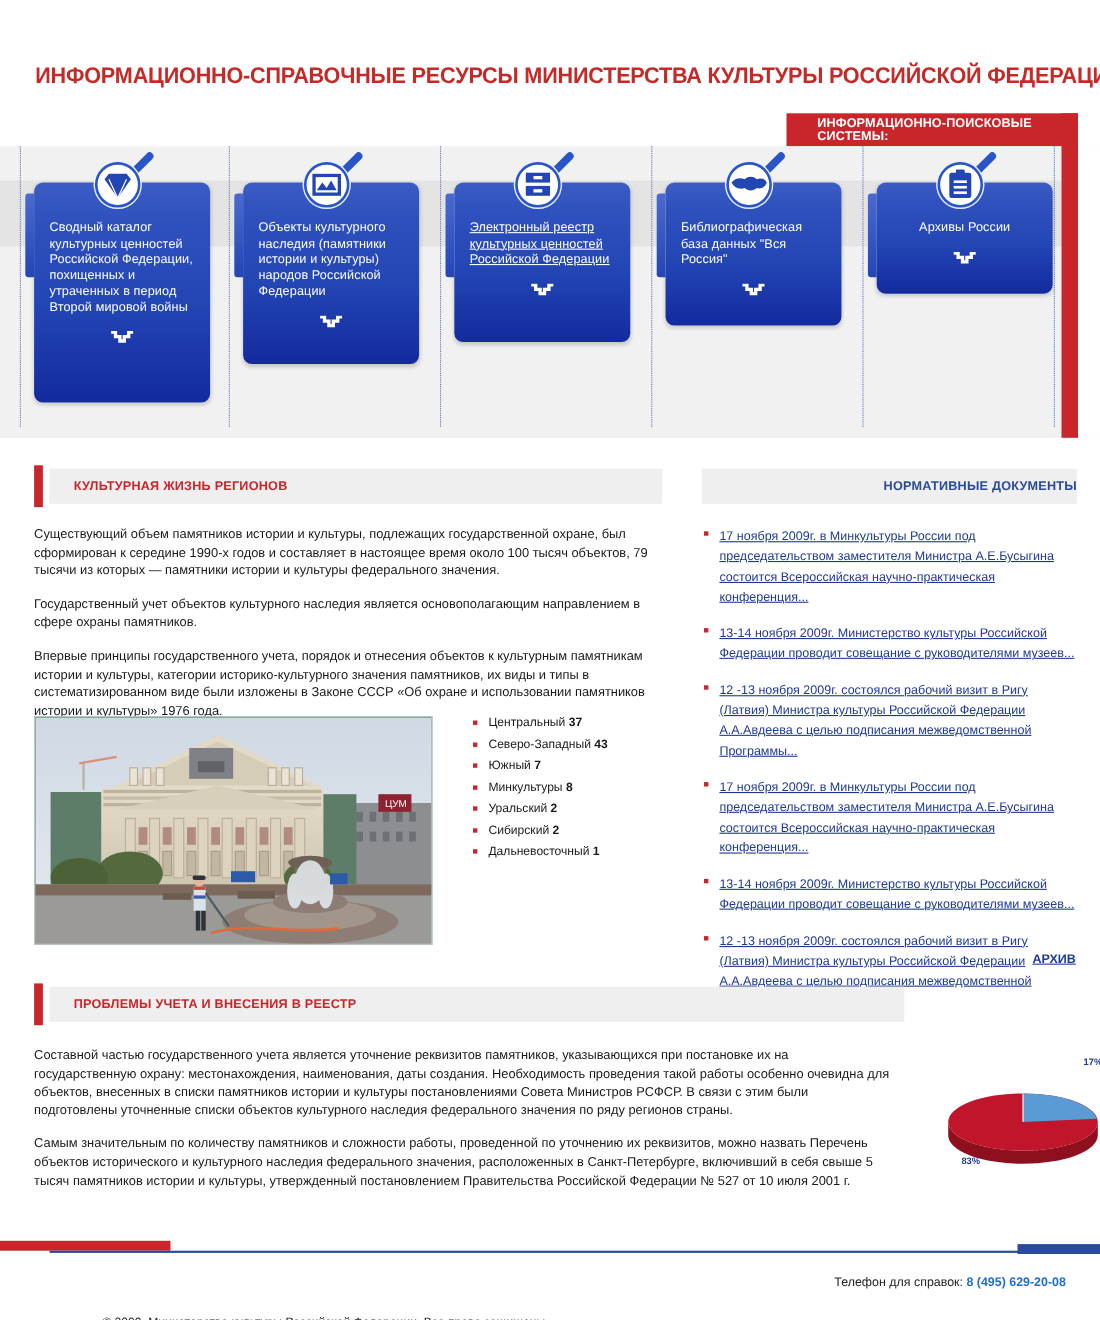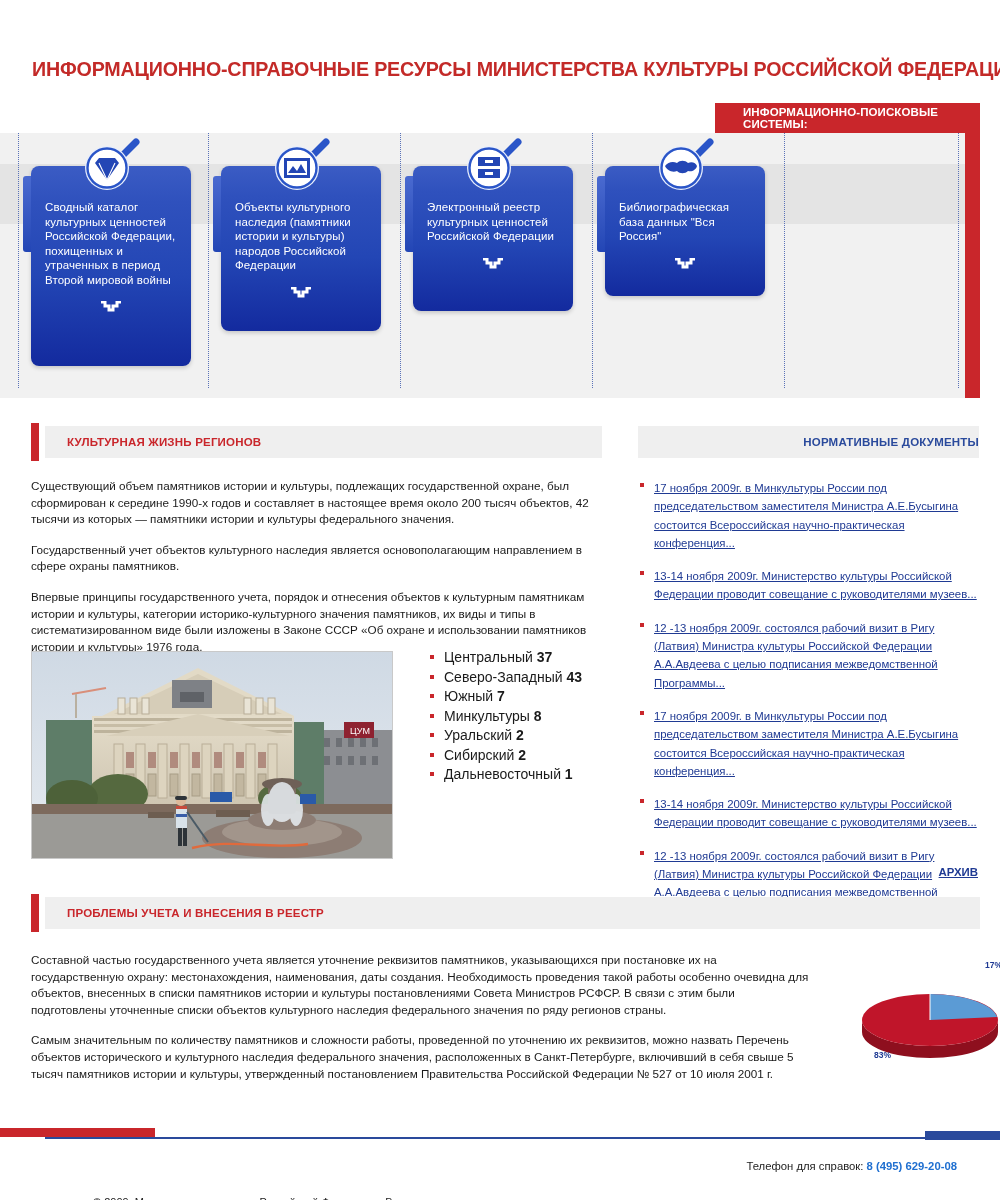"Электронный реестр культурных ценностей" div.card { text-decoration: none -> underline }
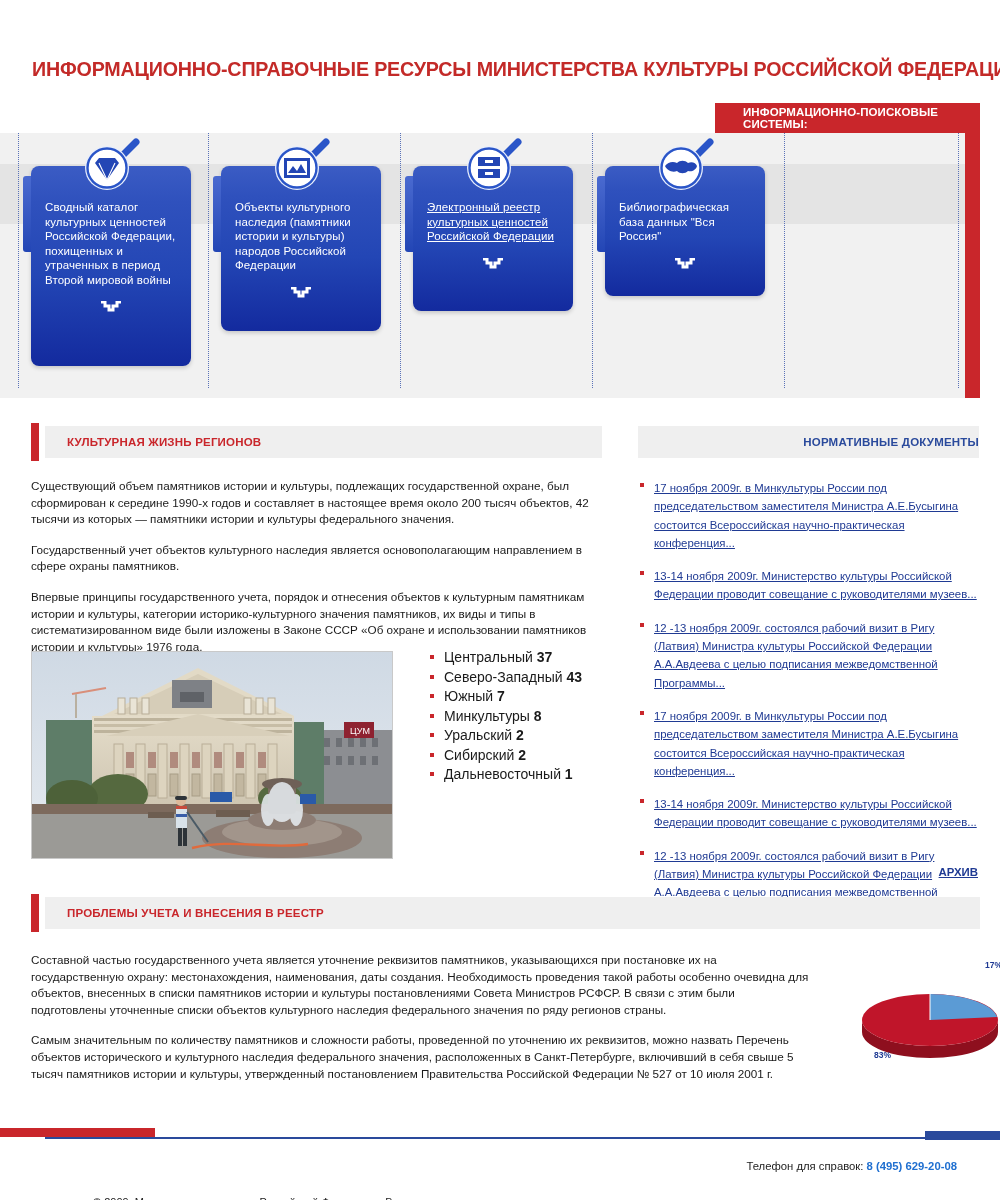"Архивы России" div.card-col { html: none -> <div> <div> <div></div> <svg> <line></line> <circle></circle> <circle></circle> <rect></rect> <rect></rect> <rect></rect> <rect></rect> <rect></rect> </svg> <div>Архивы России</div> <svg> <path></path> </svg> </div> </div> }
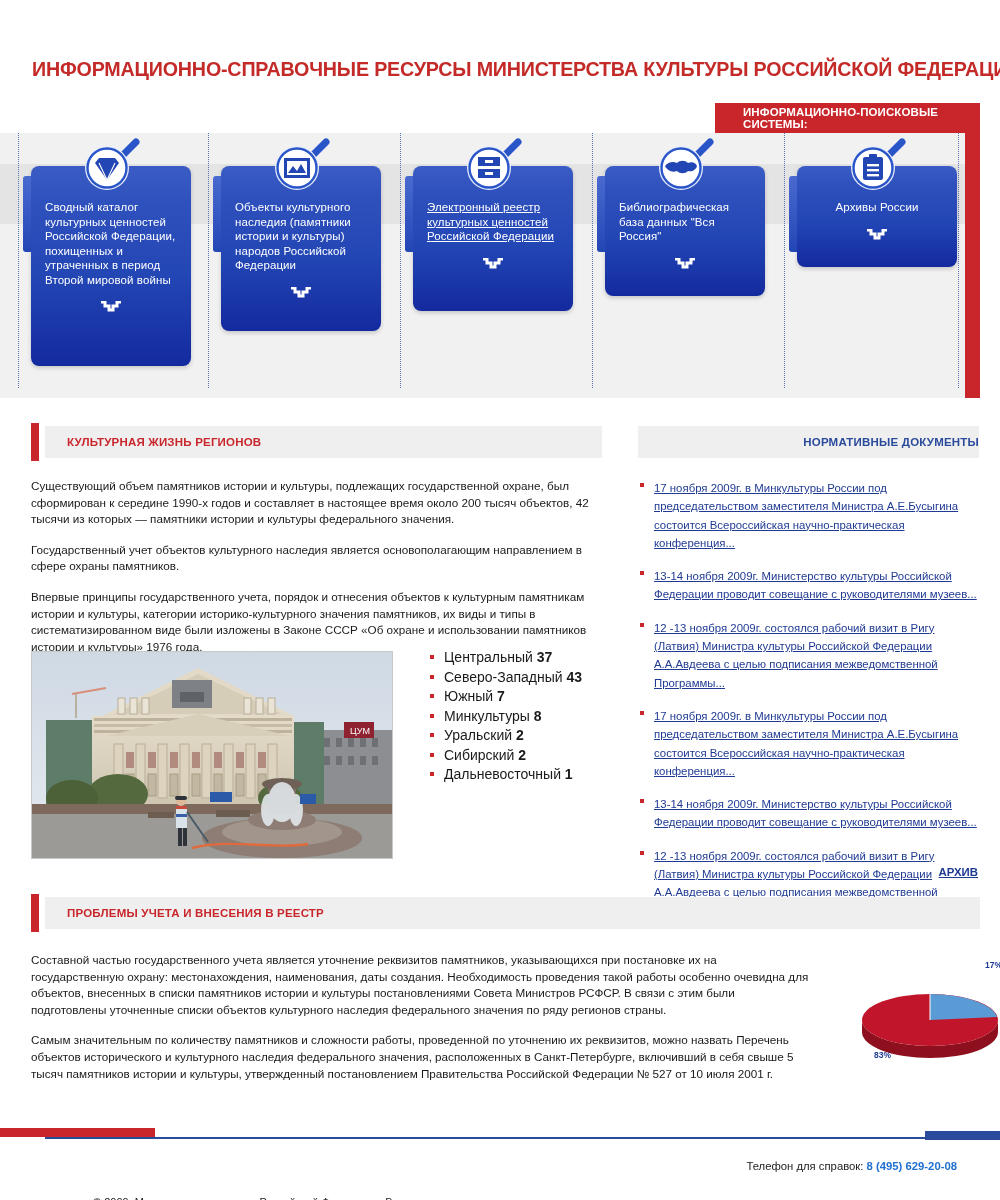"Существующий объем памятников истории и" p { text: 200 тысяч объектов, 42 -> 100 тысяч объектов, 79 }
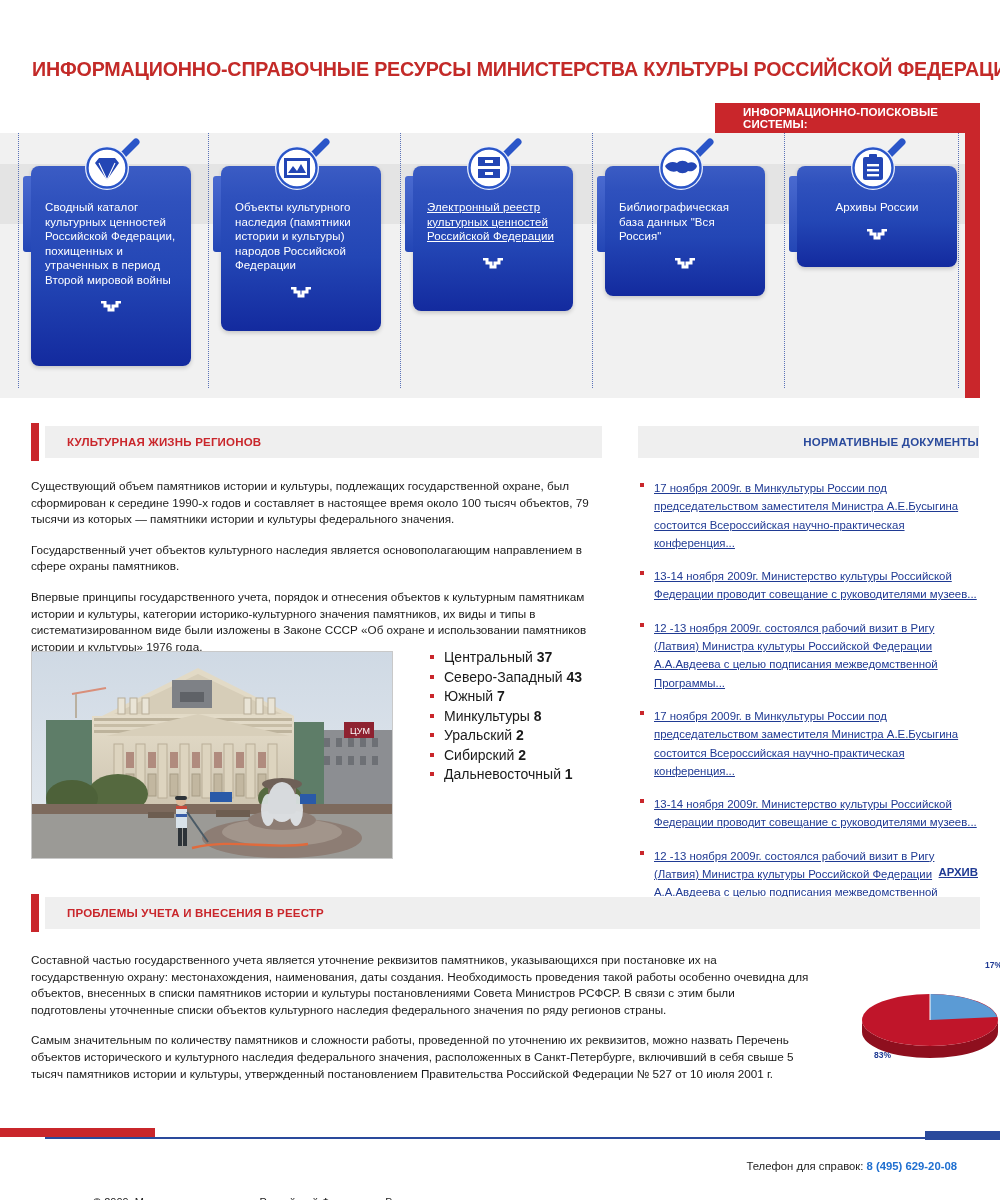"Центральный 37" .regions li { font-size: 14px -> 11px }
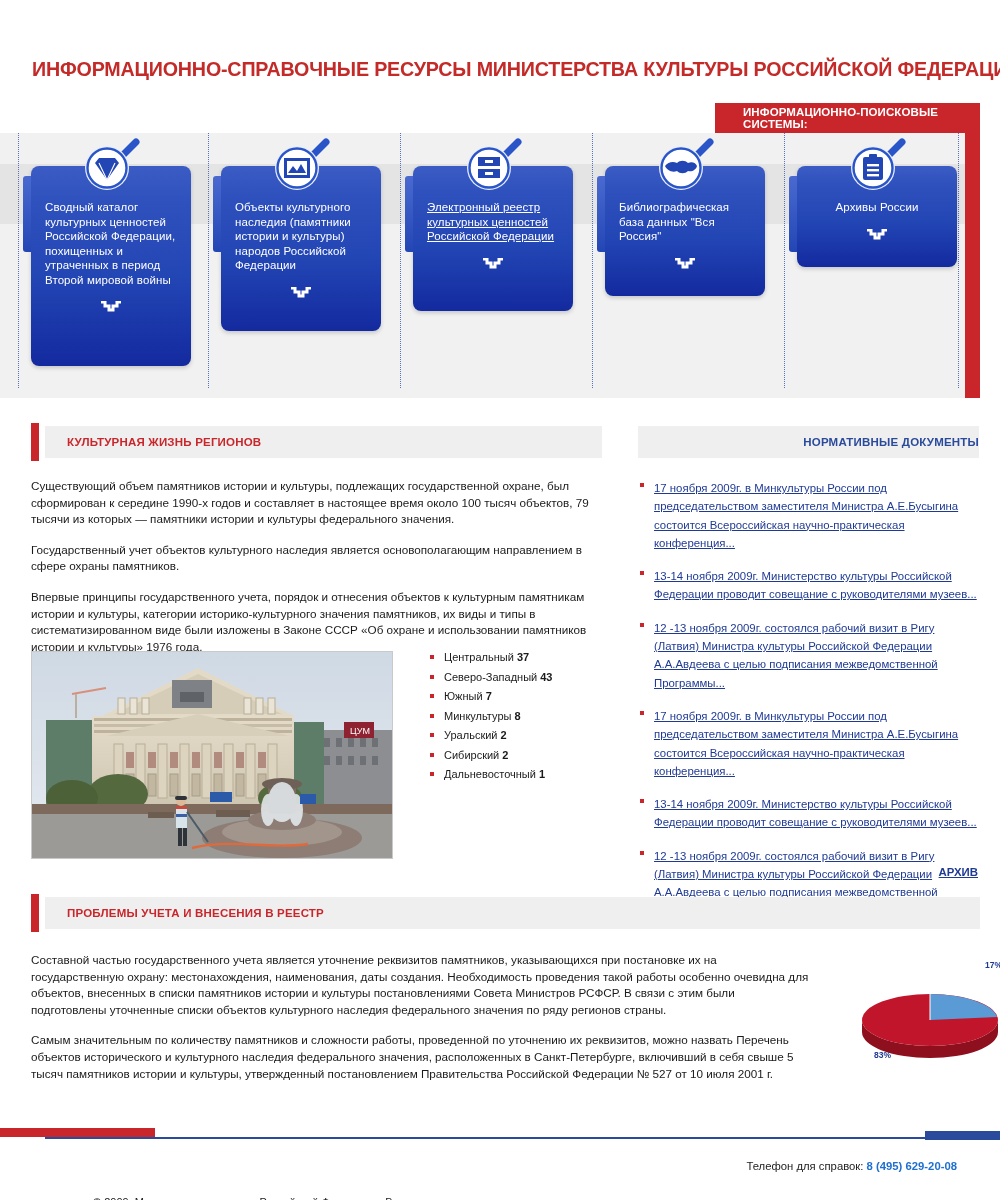"ПРОБЛЕМЫ УЧЕТА И ВНЕСЕНИЯ В" div.sec-head { width: 935px -> 777px }
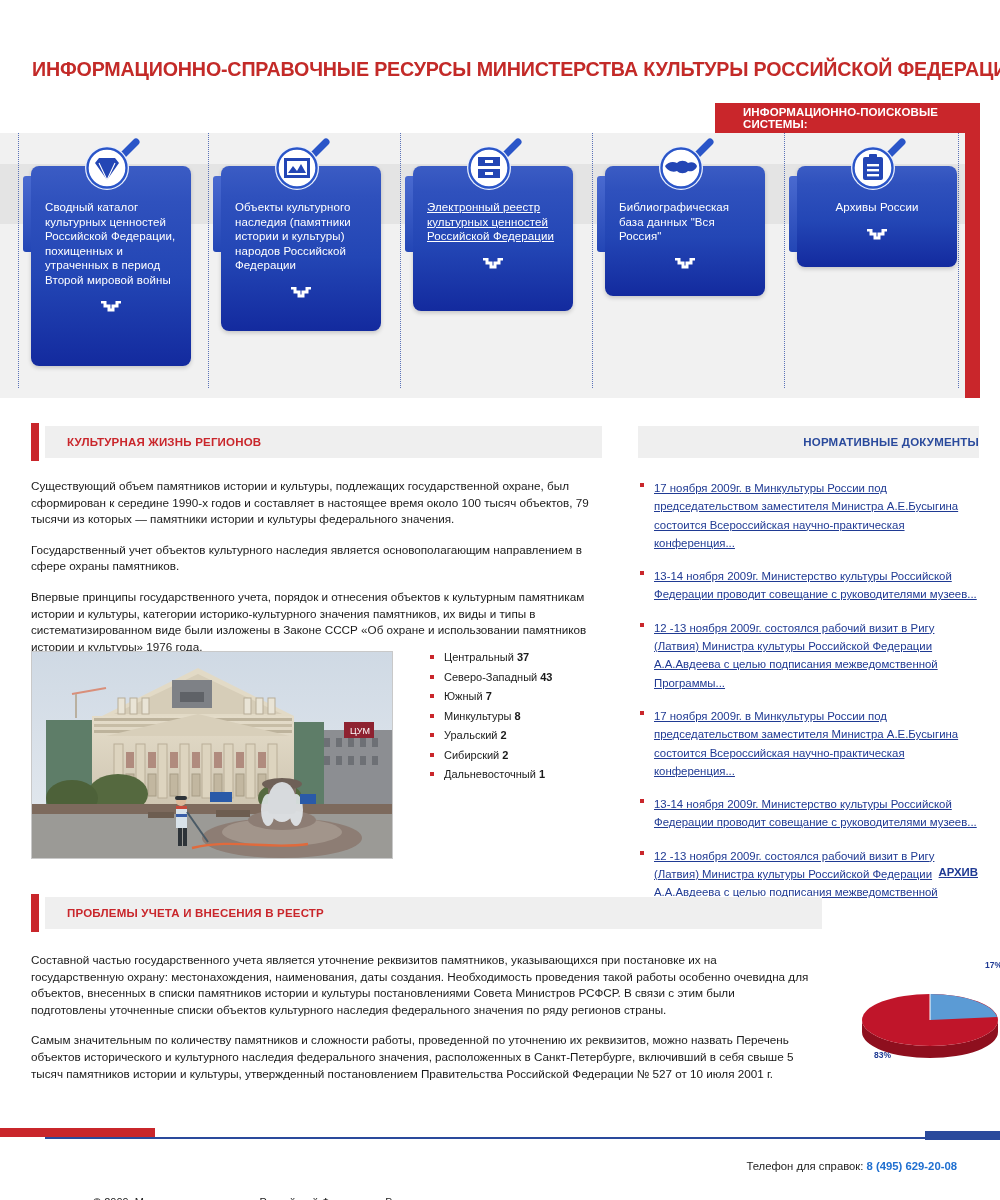"Телефон для справок: 8 (495)" .phone { right: 43px -> 31px }
